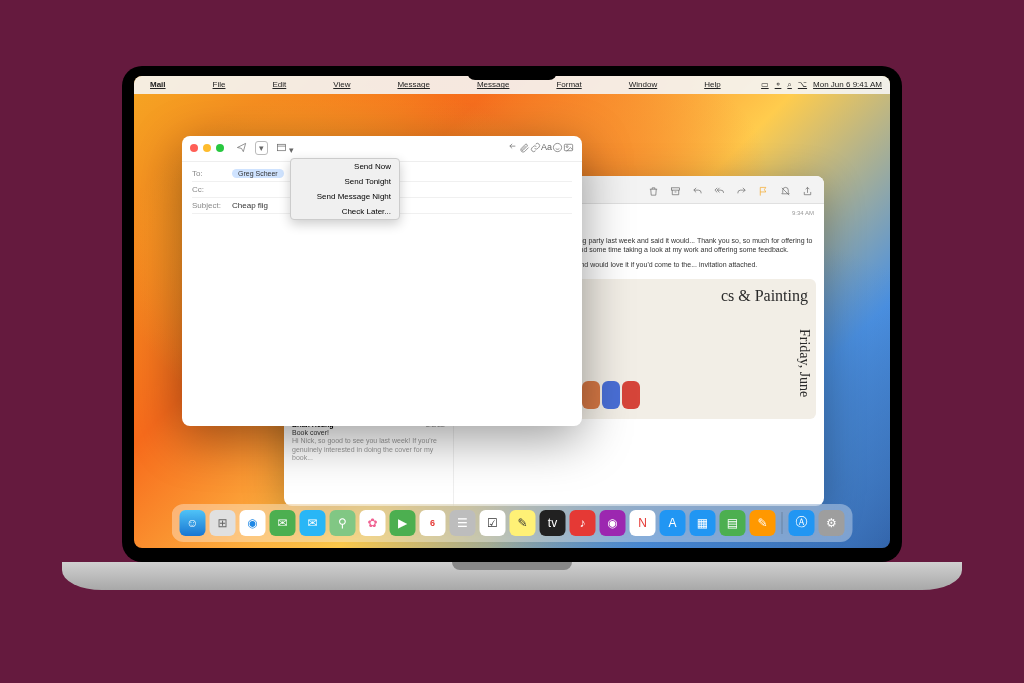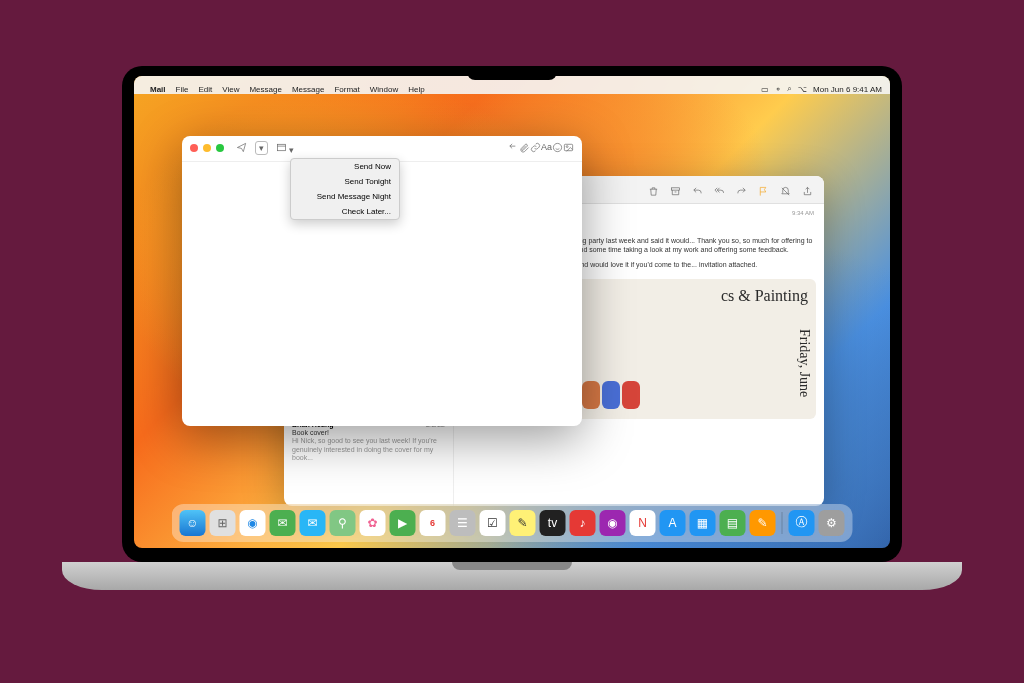"Mail" .menubar { align-items: flex-end -> center; text-decoration: none -> underline }
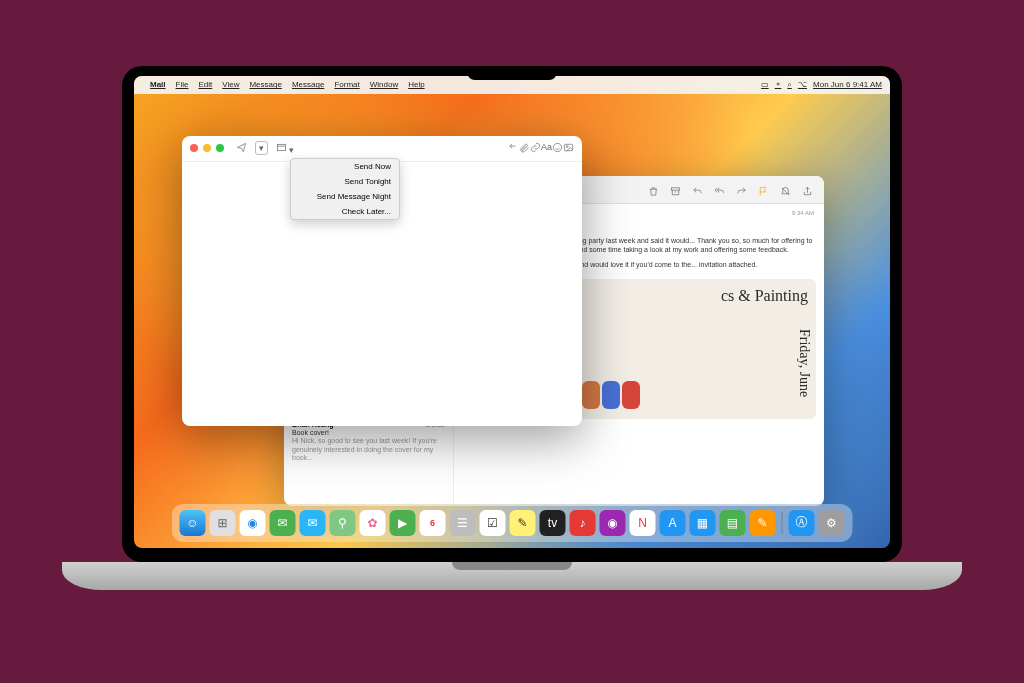"File" .menubar .item { margin-left: none -> 37px }
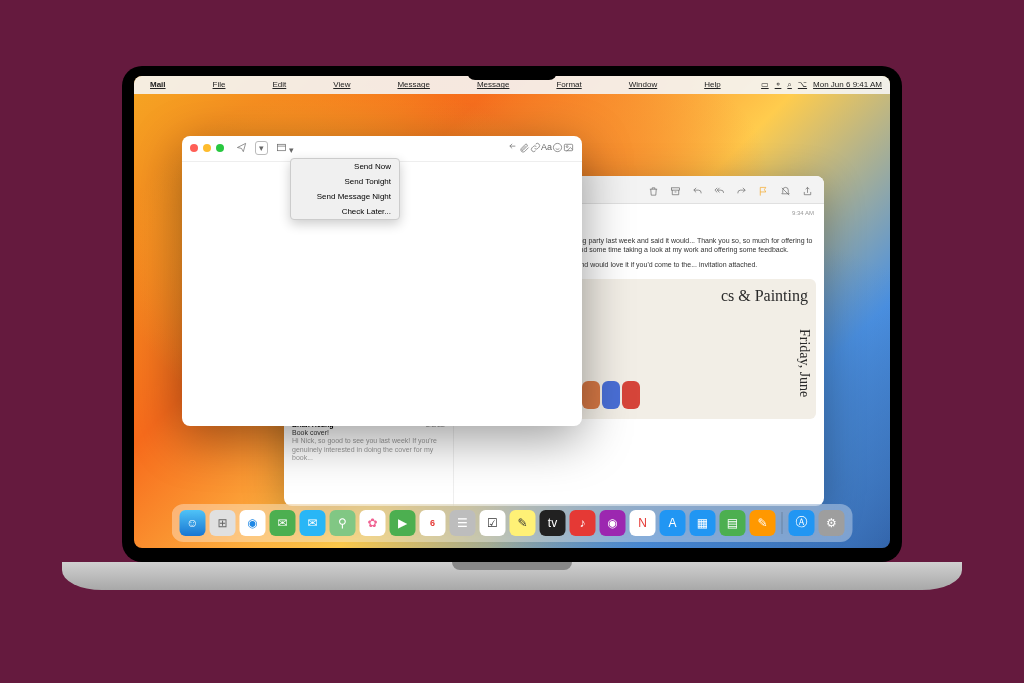"To:" div.compose-fields { html: none -> <div> <div> <span>To:</span> <span>Greg Scheer</span> </div> <div> <span>Cc:</span> <span></span> </div> <div> <span>Subject:</span> <span>Cheap flig</span> </div> </div> }
